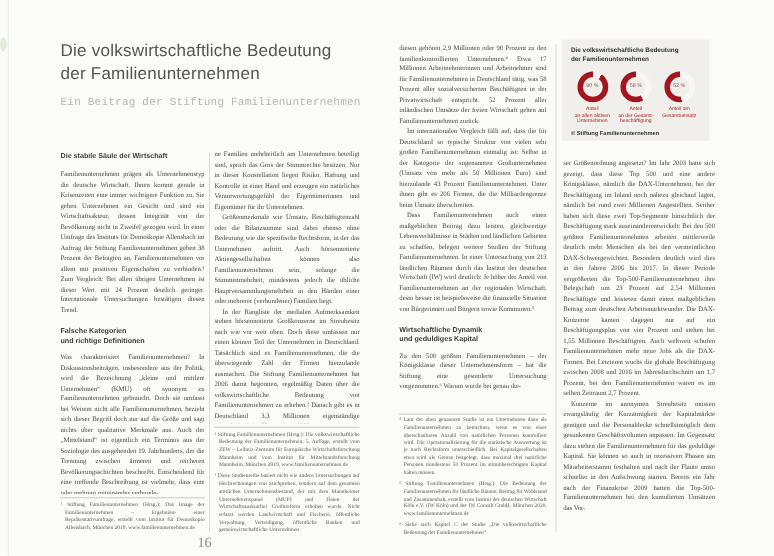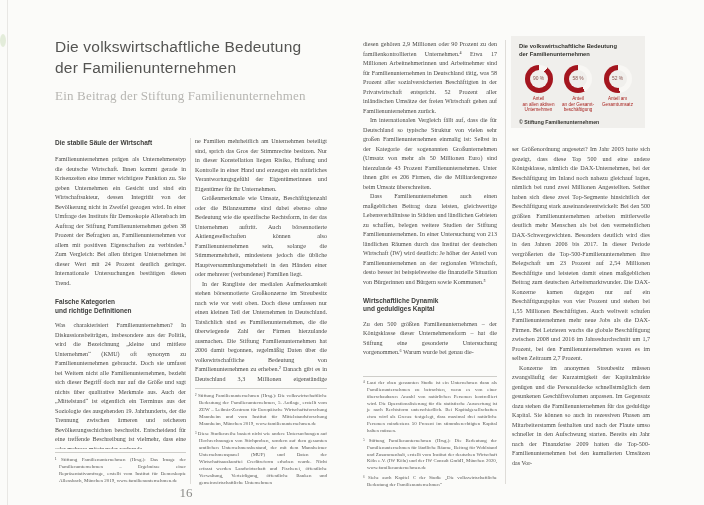"Ein Beitrag der Stiftung" .page-subtitle { font-family: Liberation Serif, serif -> Liberation Mono, monospace; font-size: 13px -> 10px }
